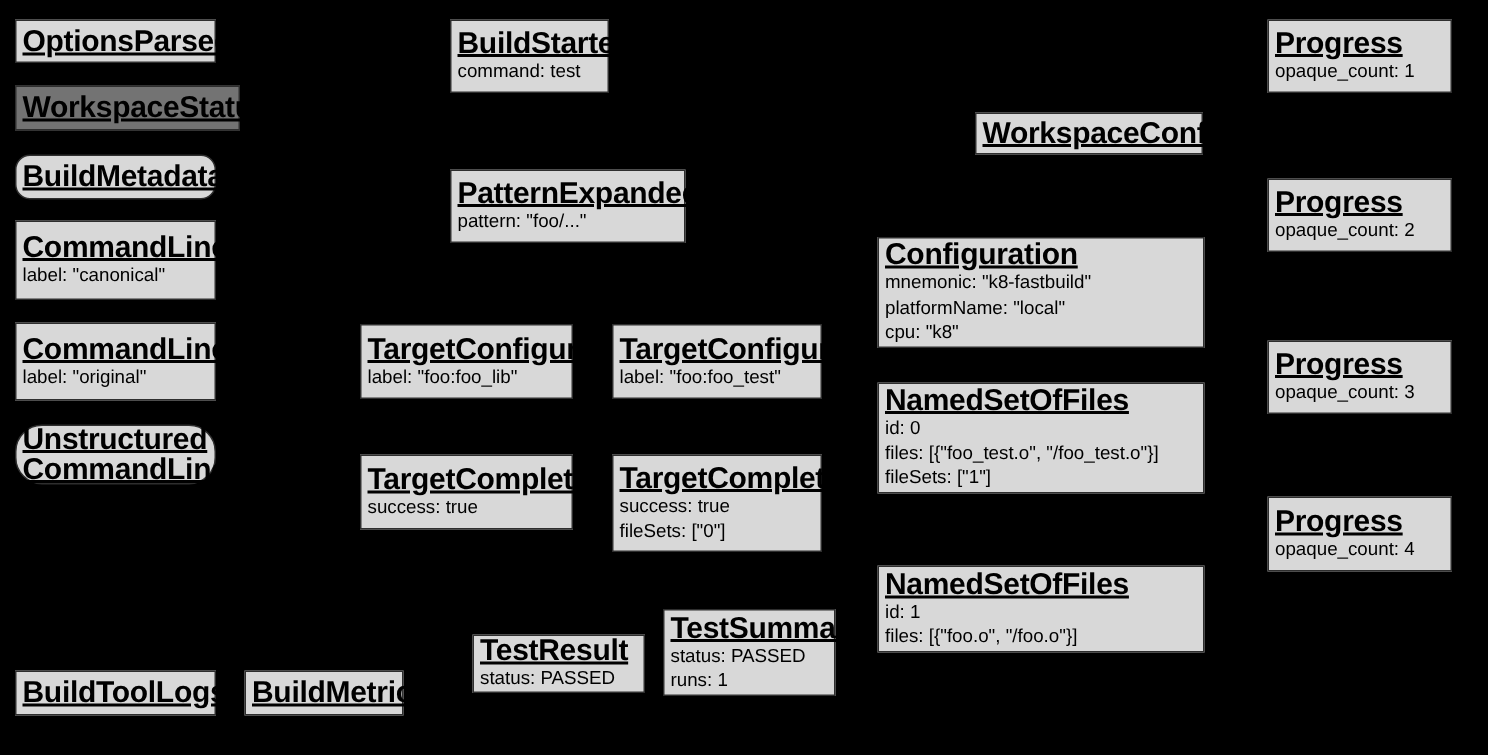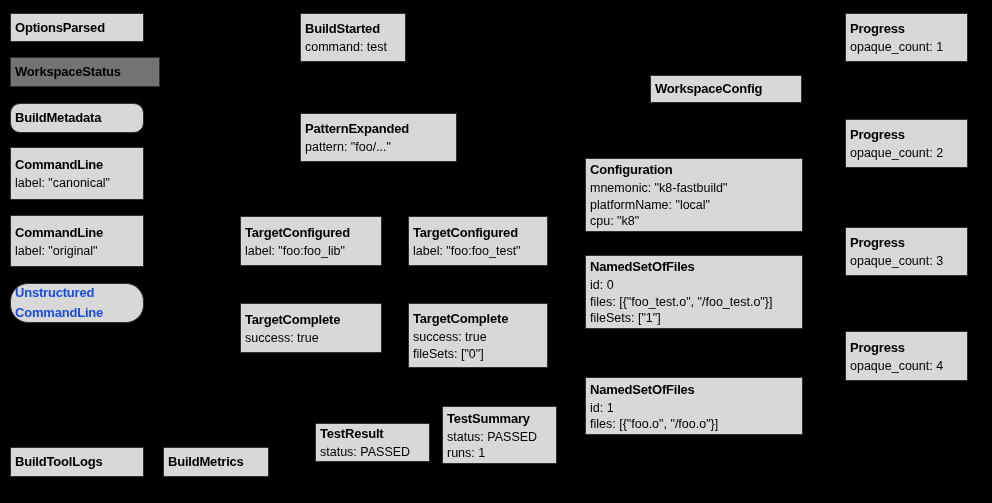"OptionsParsed" .node-title { font-size: 13px -> 20px; text-decoration: none -> underline }
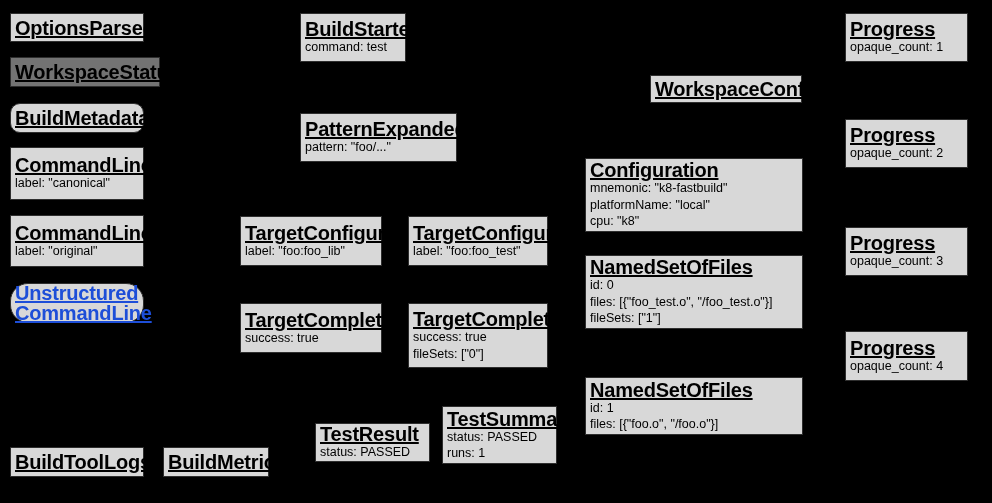"Unstructured" div.node { color: #1d4ed8 -> #000000 }
